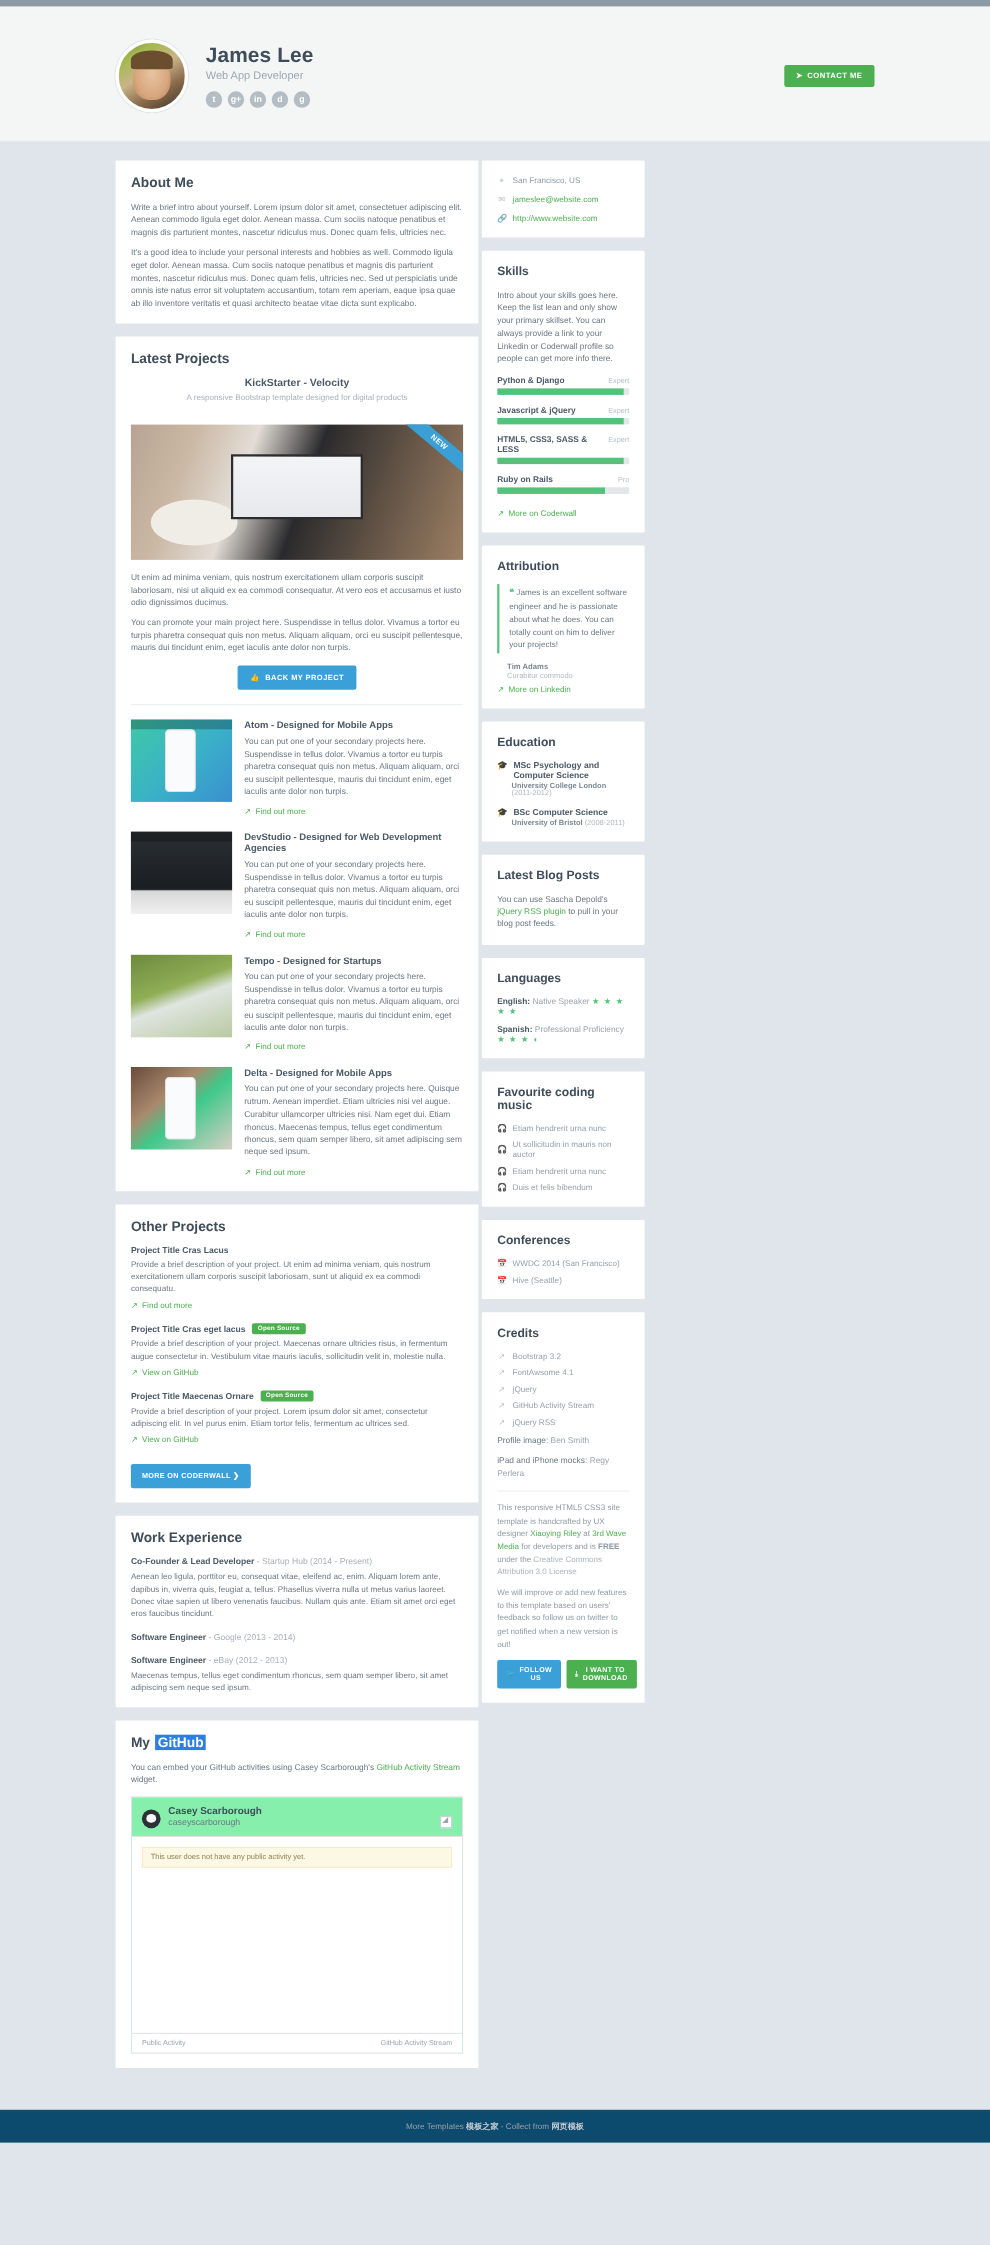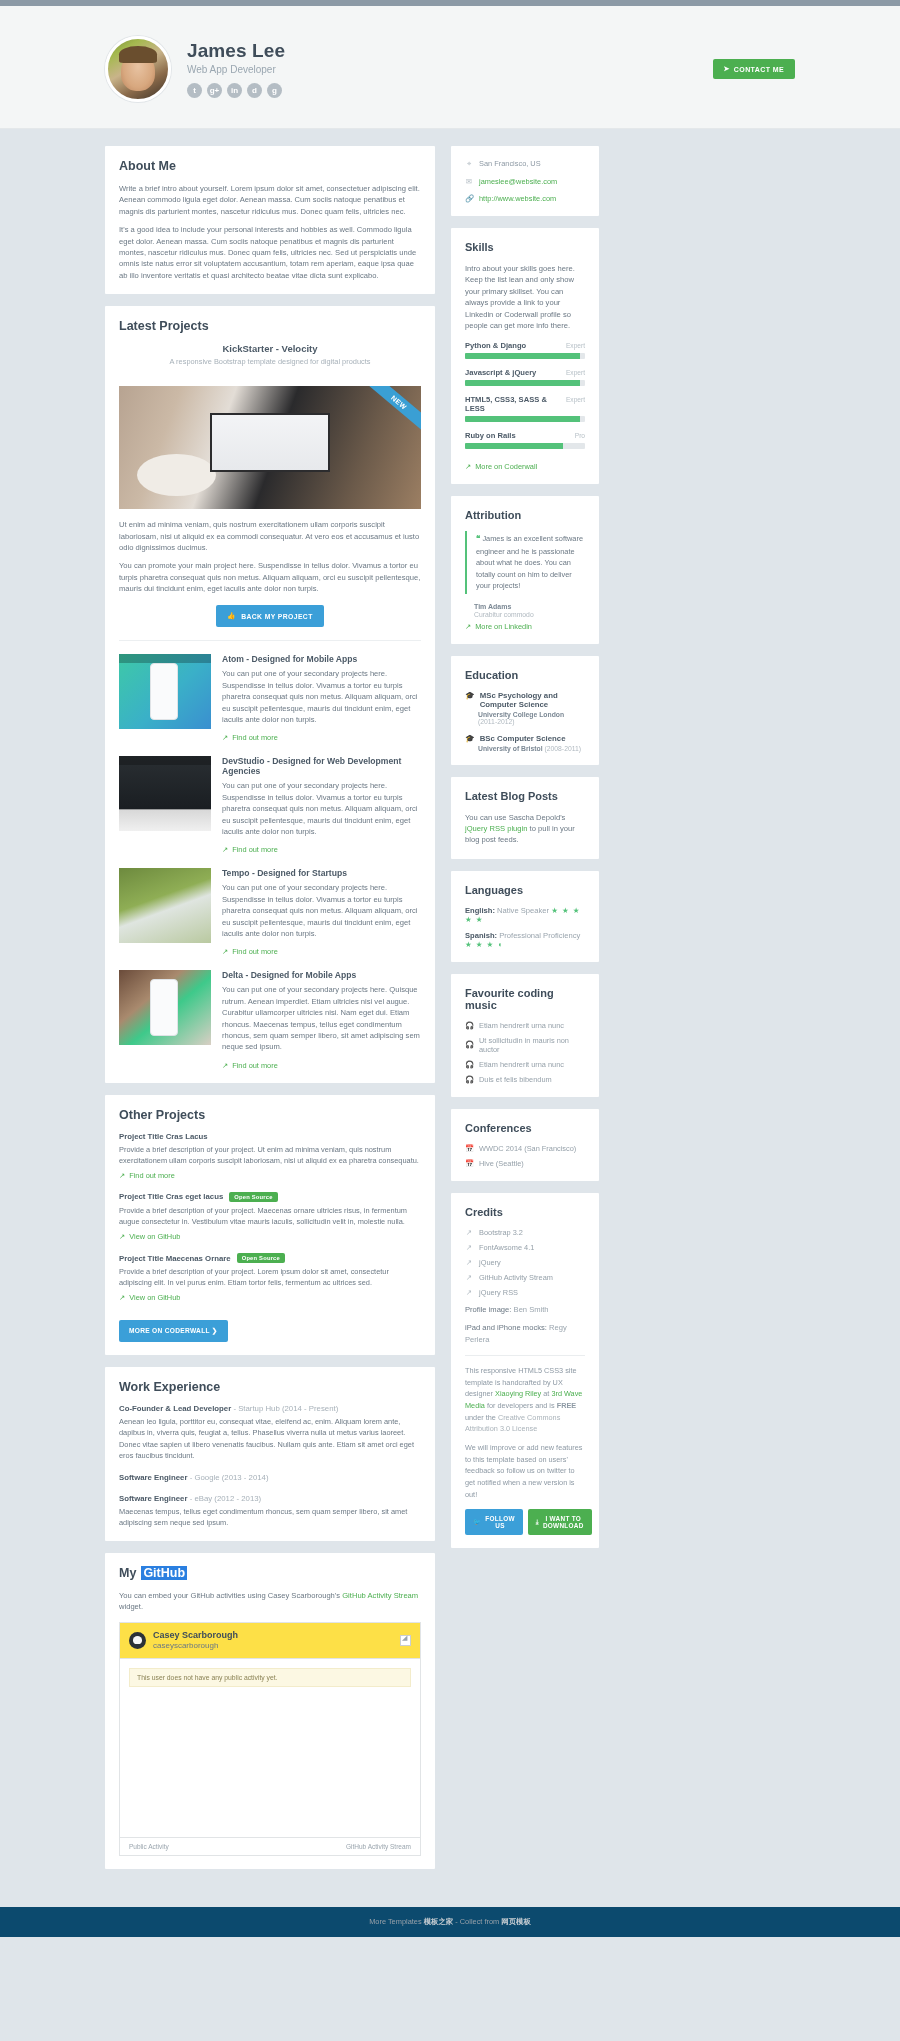"About Me" .wrap { gap: 16px -> 3px }
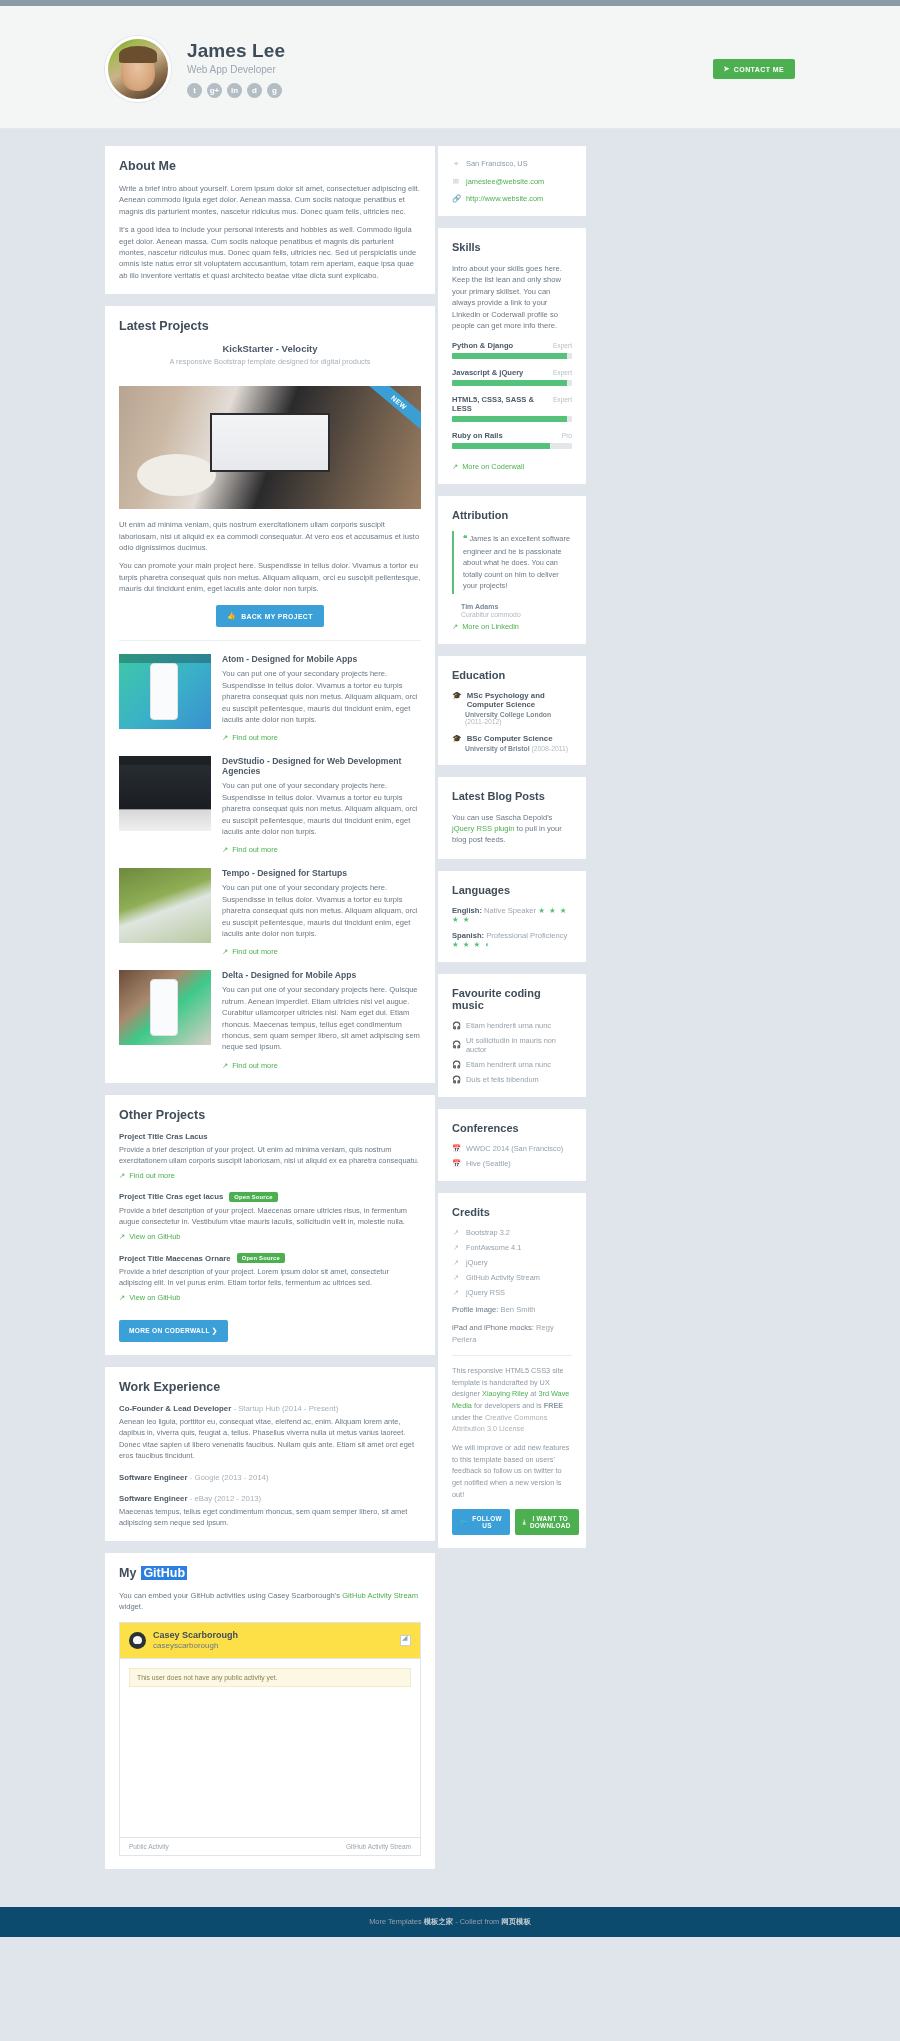"Provide a brief description of your project. Ut" p { text: nisi ut aliquid ex ea pharetra -> sunt ut aliquid ex ea commodi }
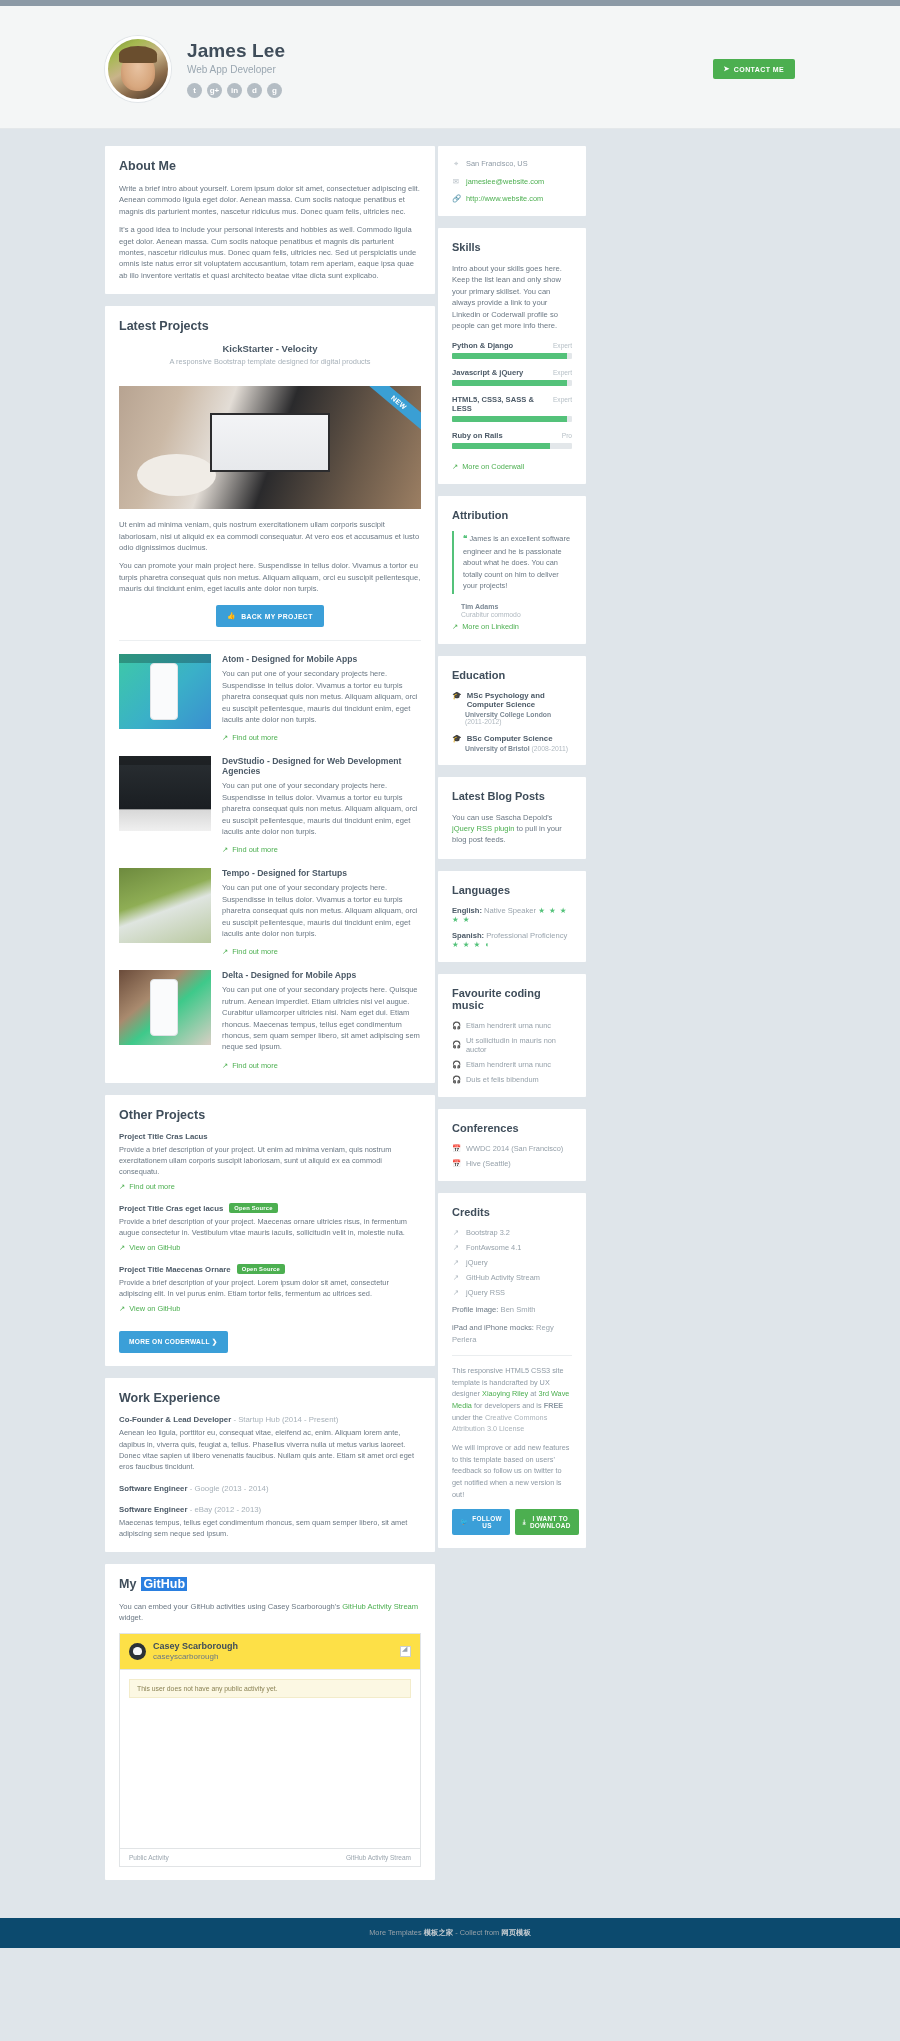"Casey Scarborough" .gh-head { align-items: center -> flex-end; background: #fde047 -> #86efac }
